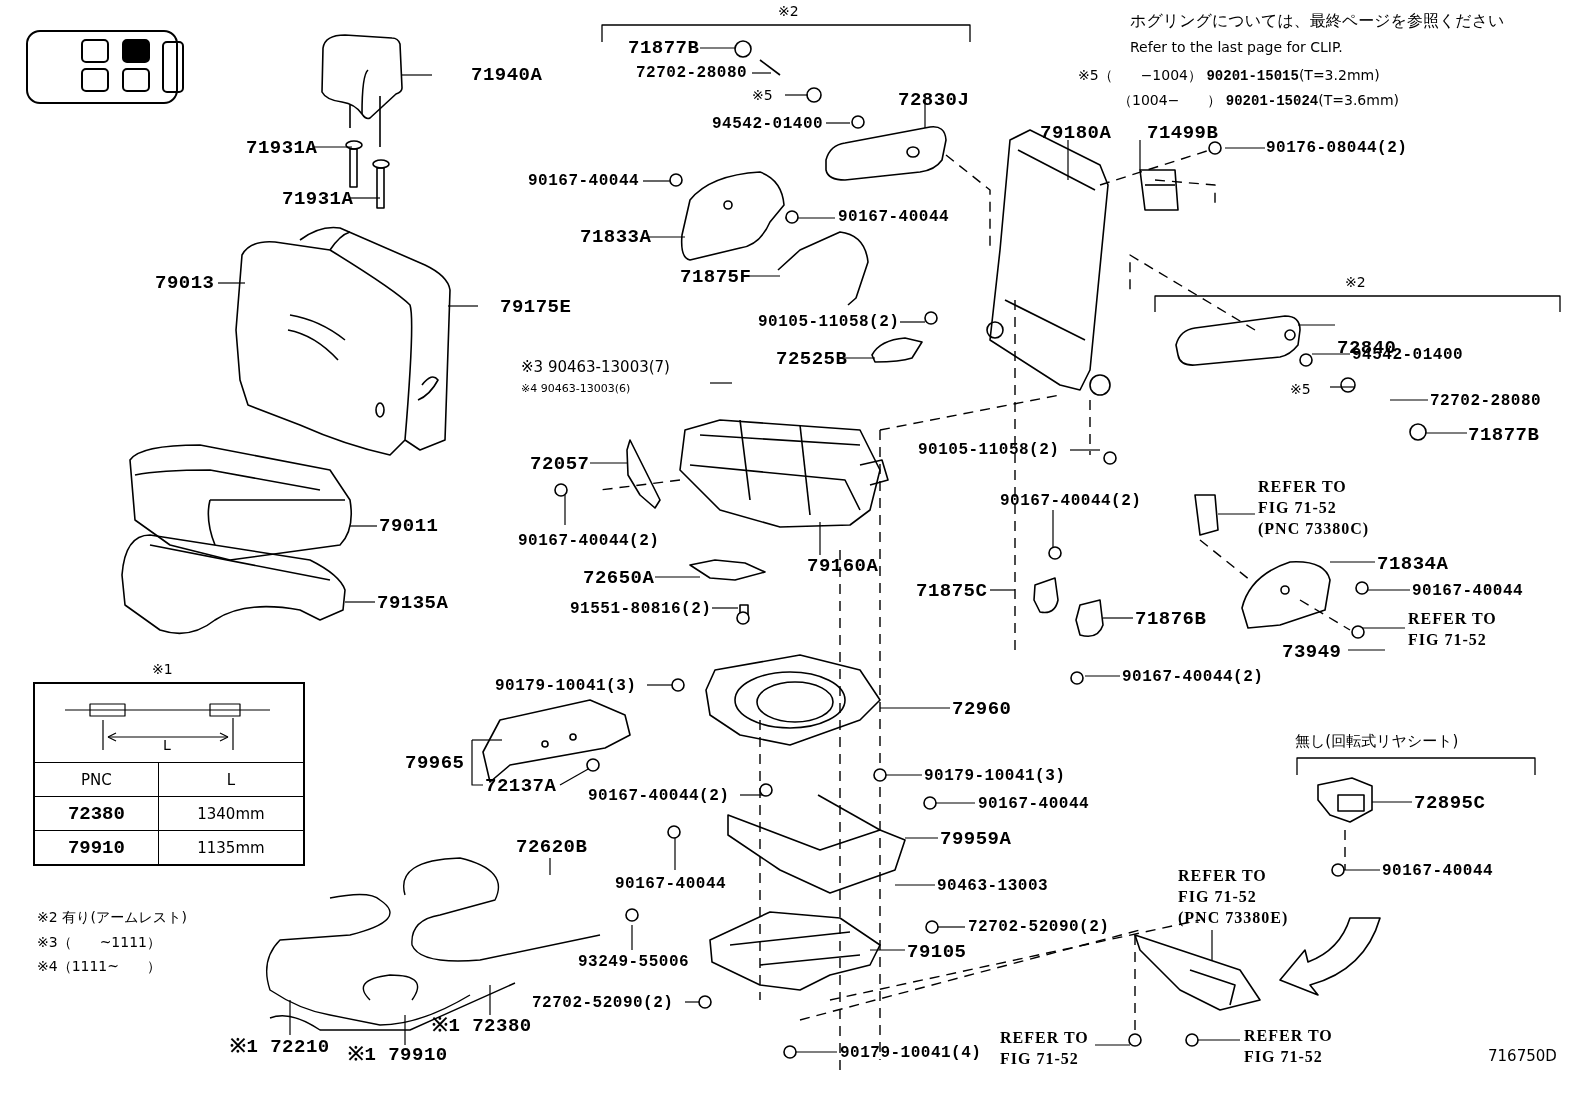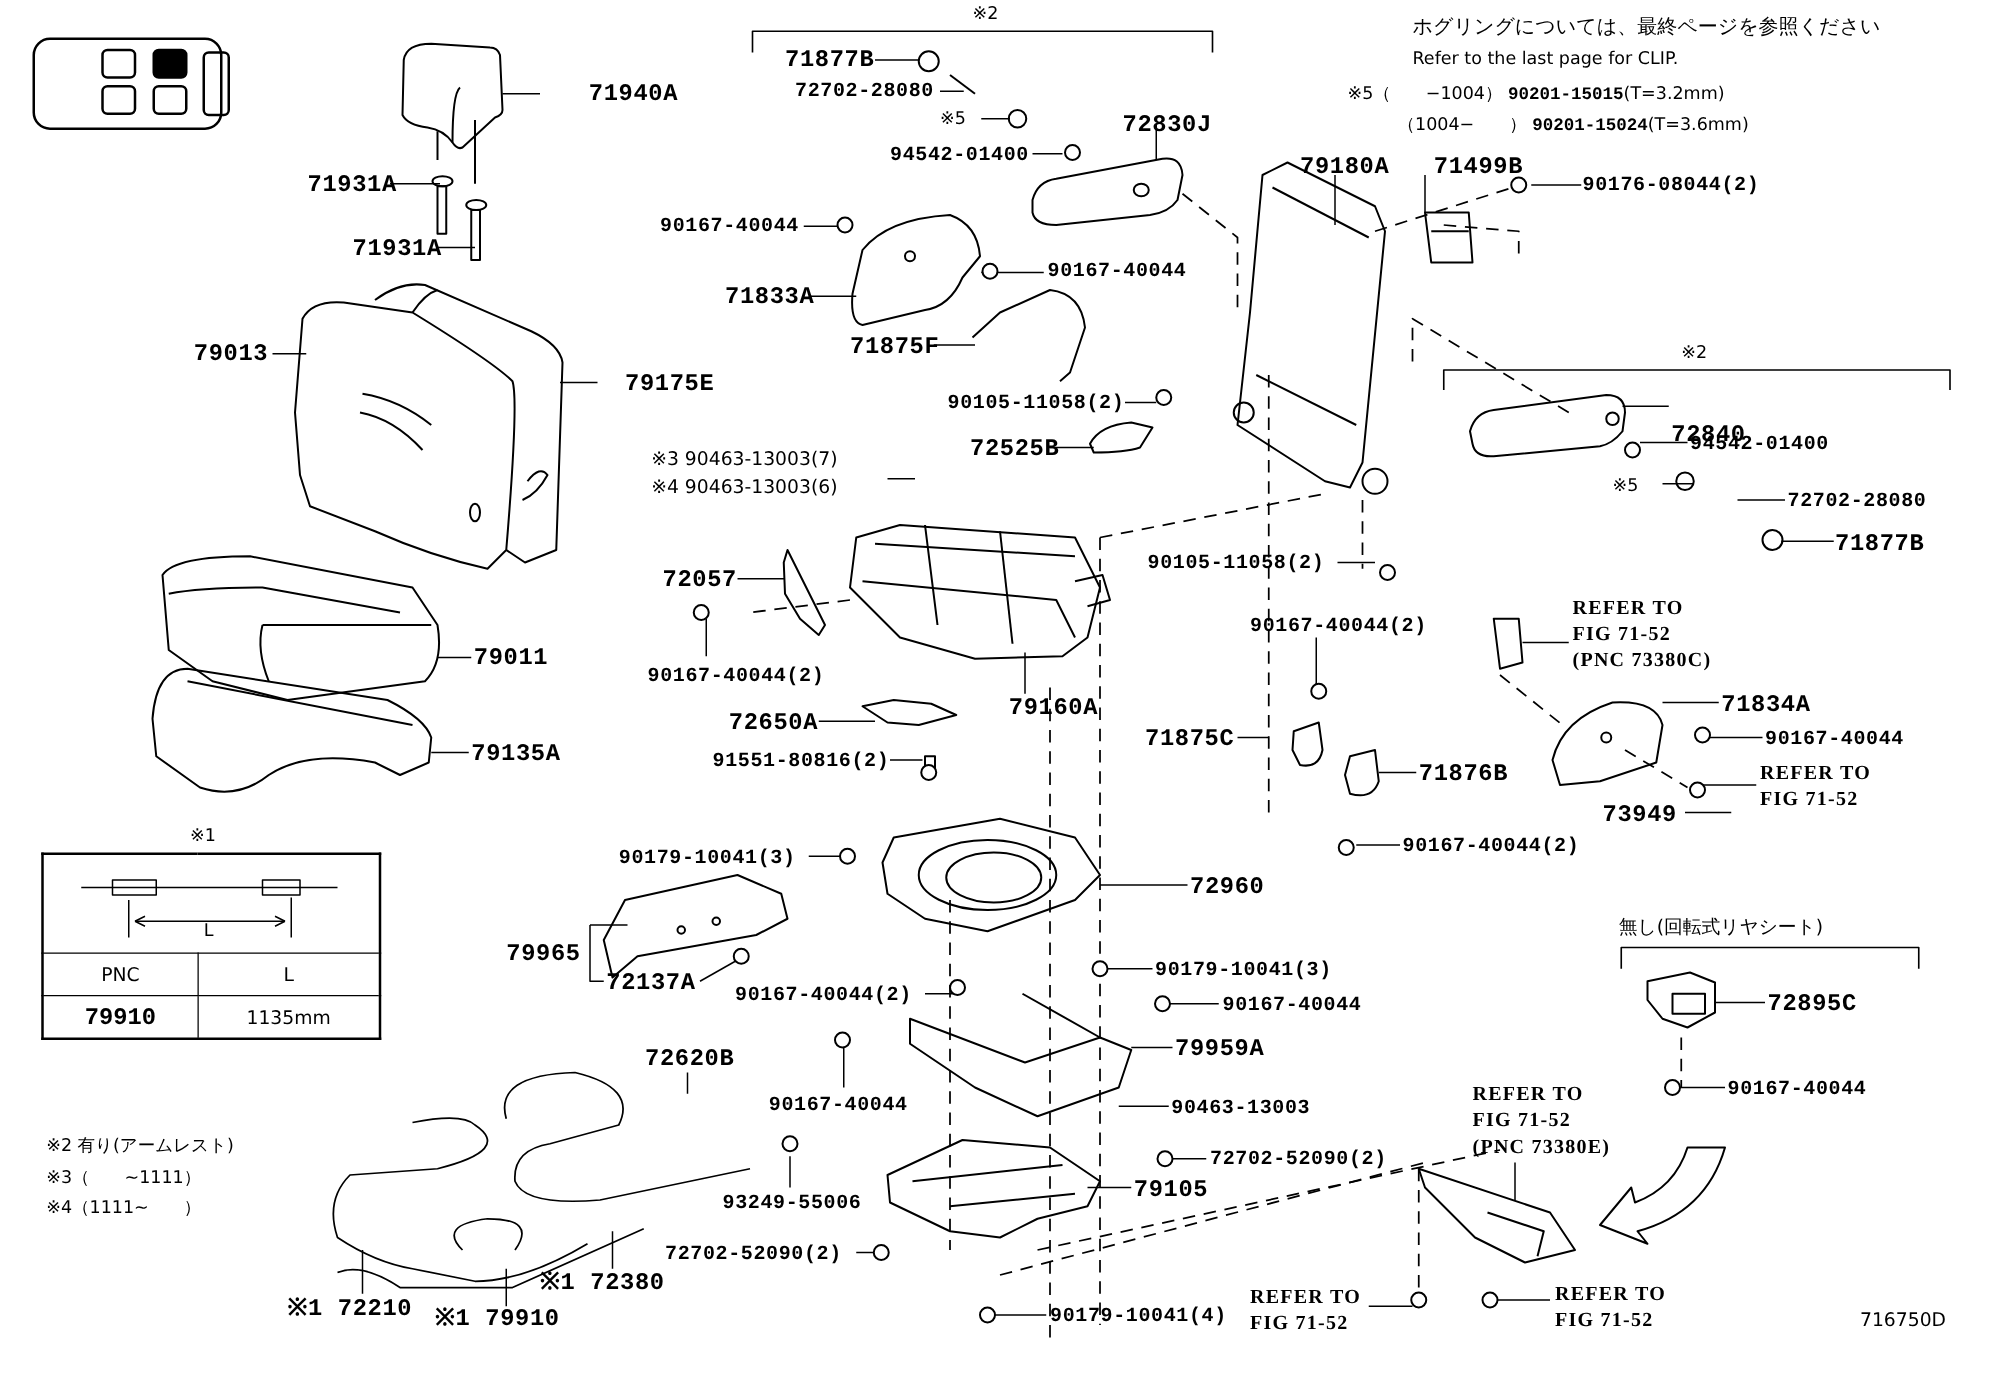"※4 90463-13003(6)" div.note { font-size: 15px -> 11px }
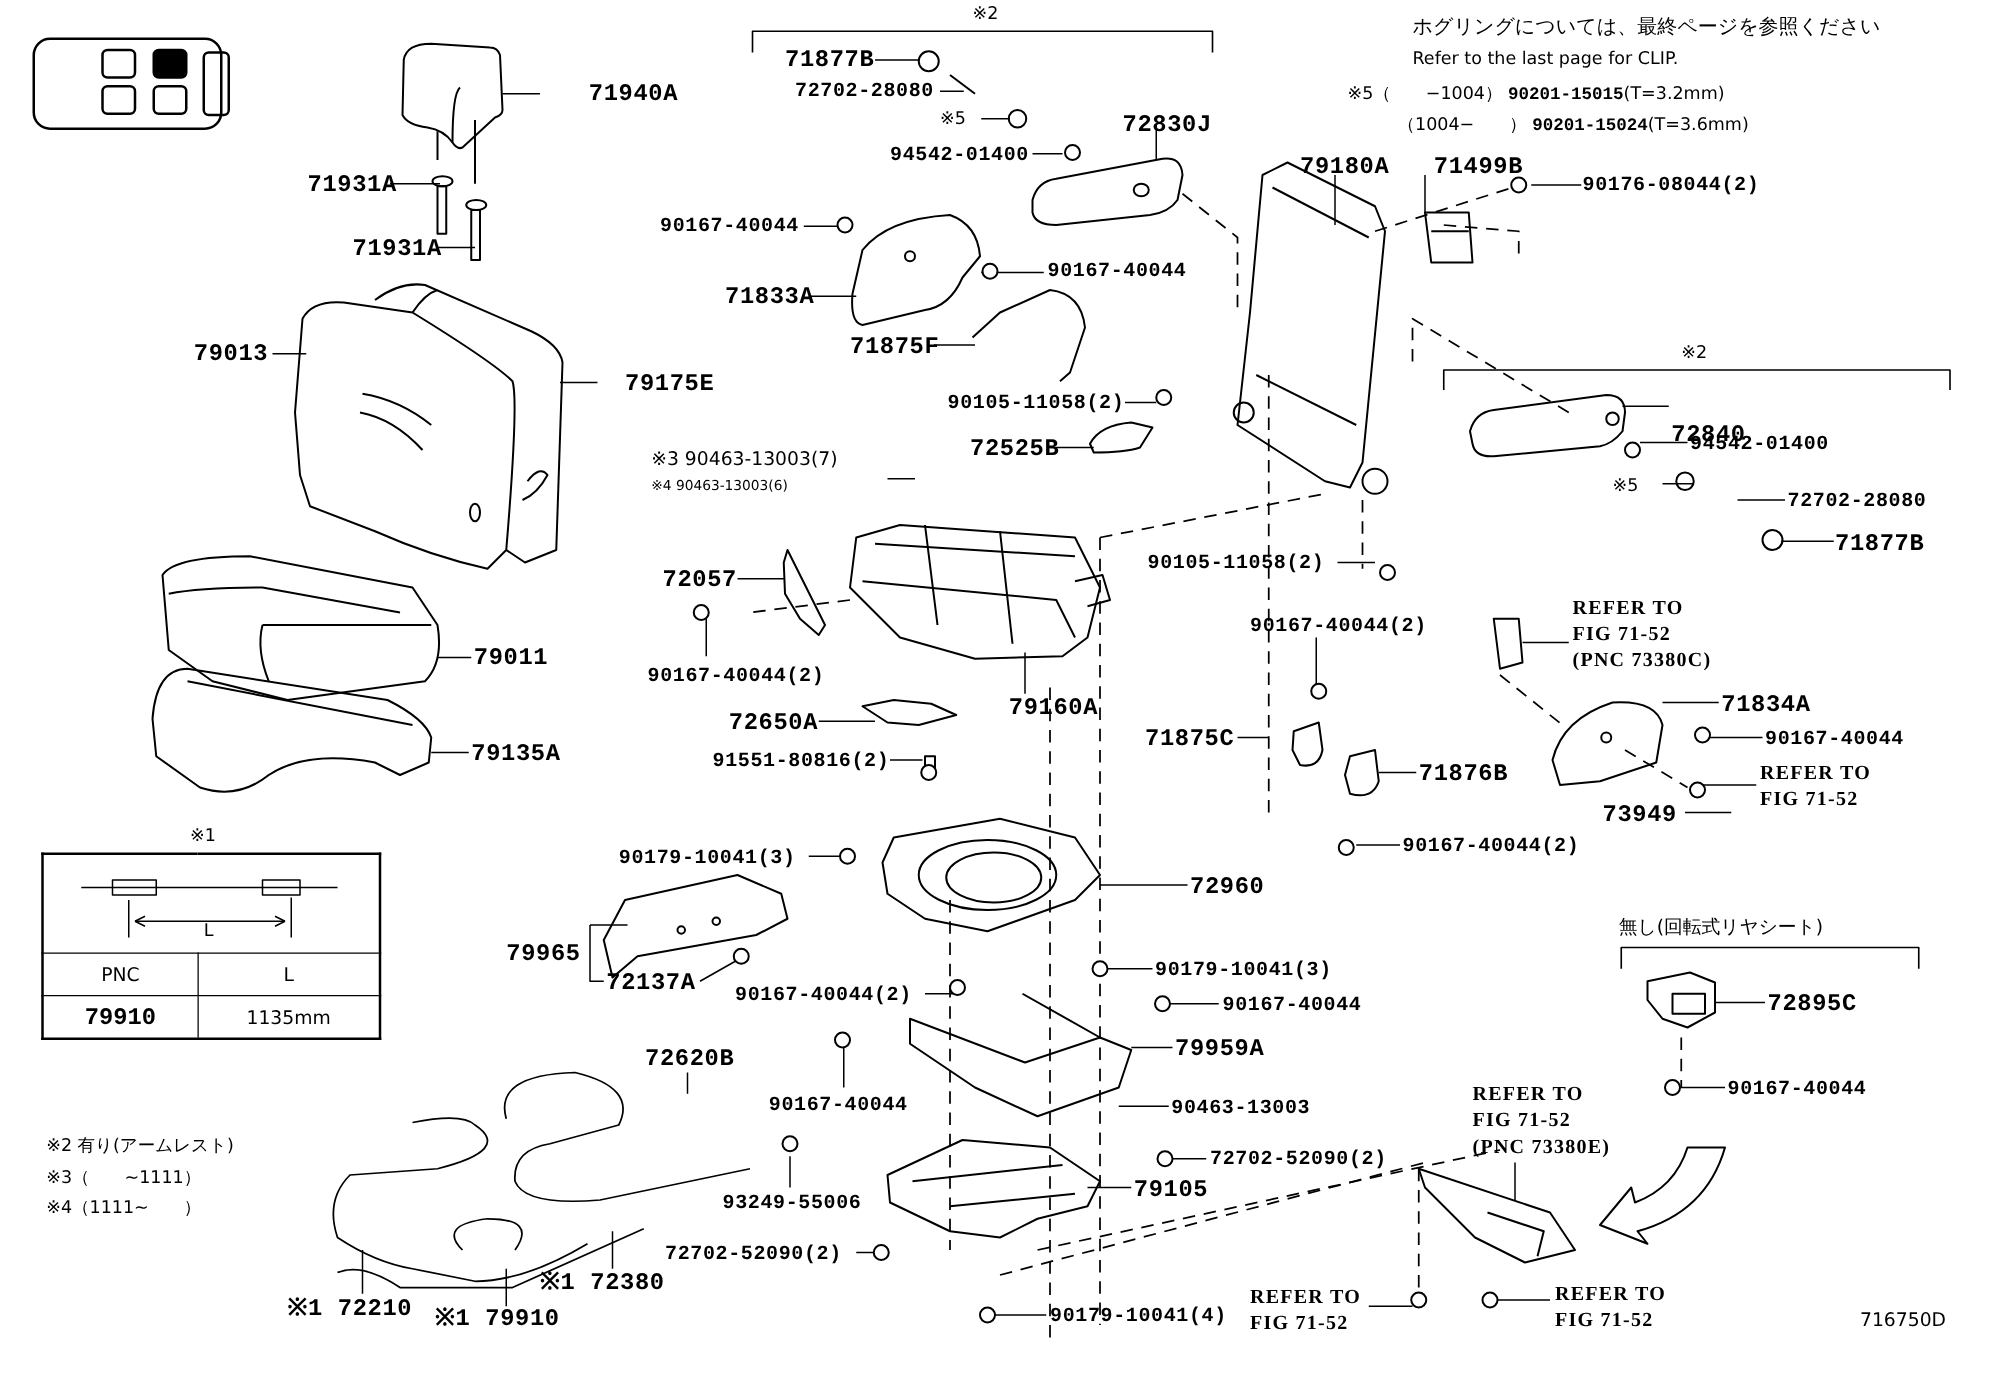"72380" tr { html: none -> <tr> <td>72380</td> <td>1340mm</td> </tr> }
